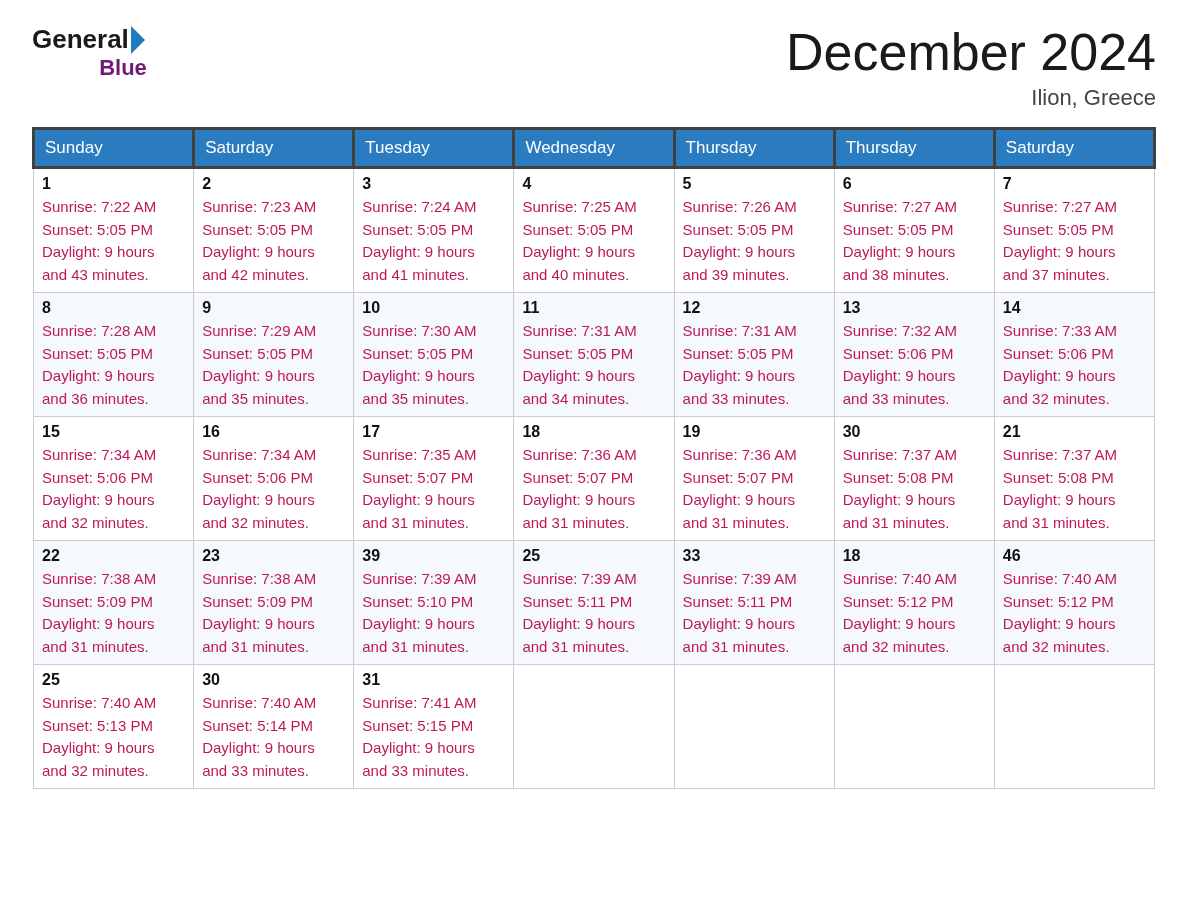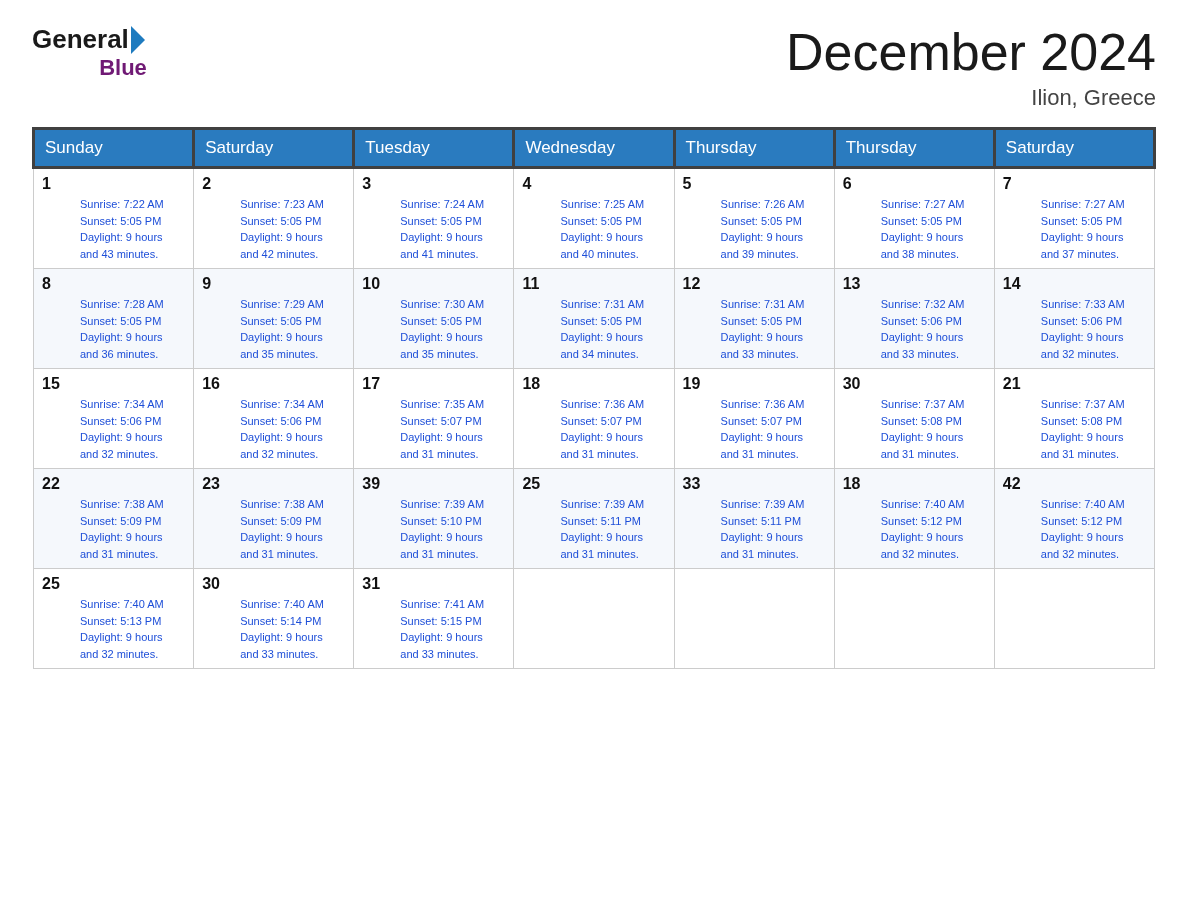"Sunrise: 7:22 AM" .day-detail { color: #1d4ed8 -> #be185d; font-size: 11px -> 15px; margin-left: 38px -> none }
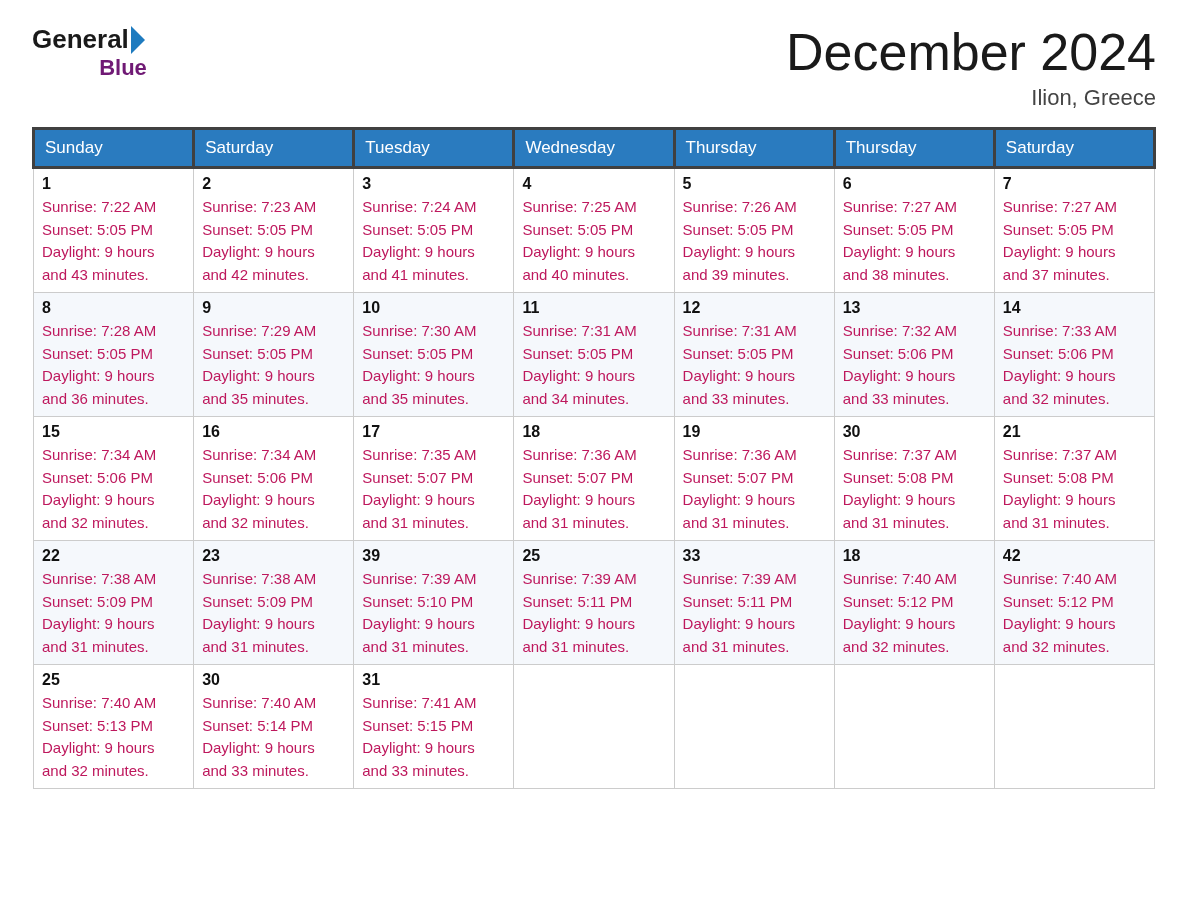"42" div.day-number { text: 42 -> 46 }
